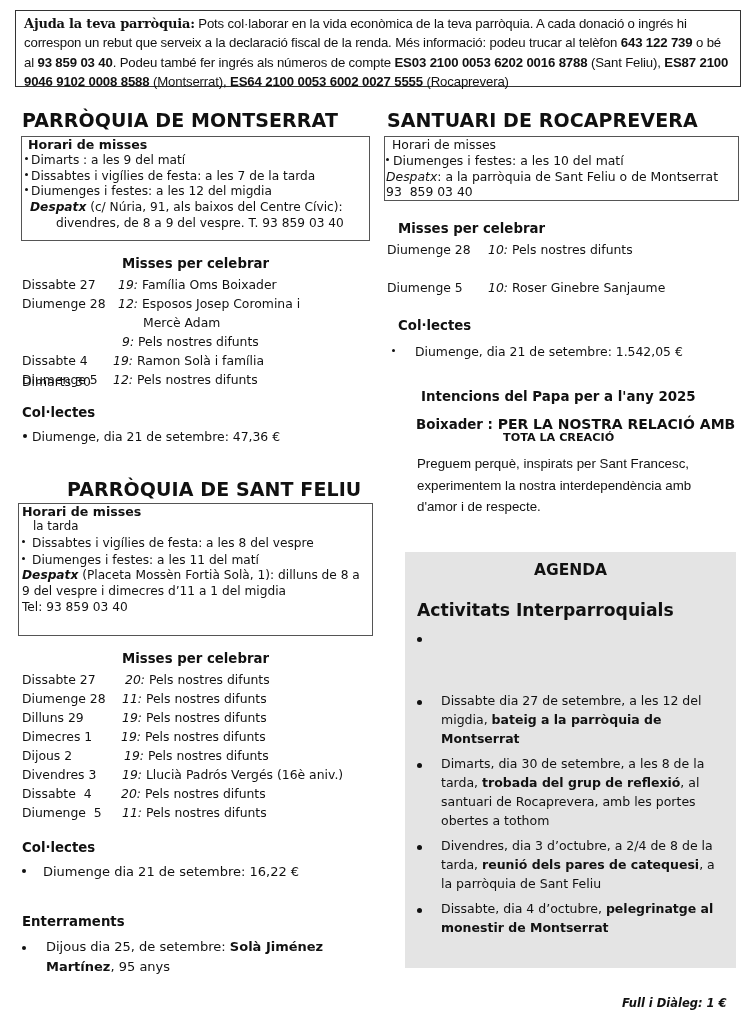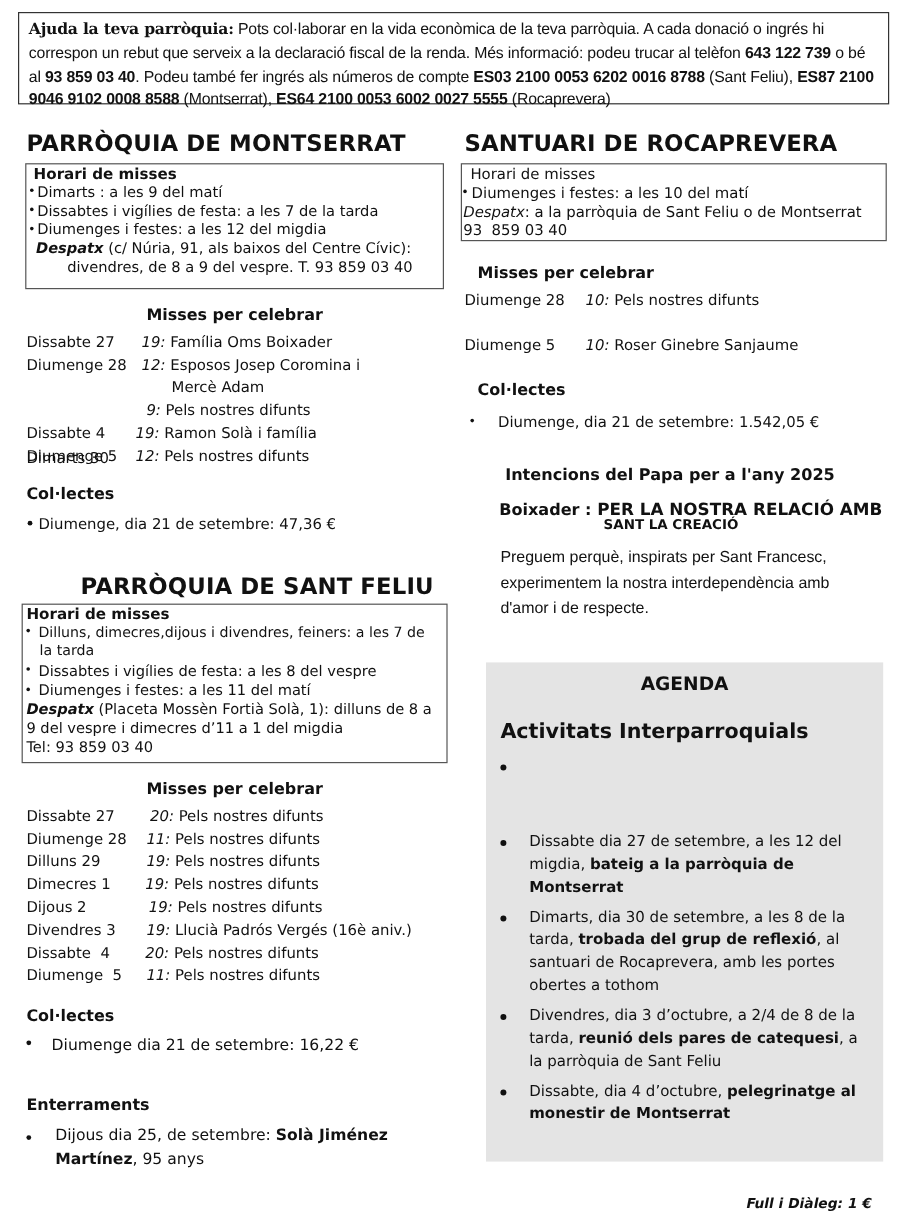"SANT LA CREACIÓ" div.abs { text: SANT -> TOTA }
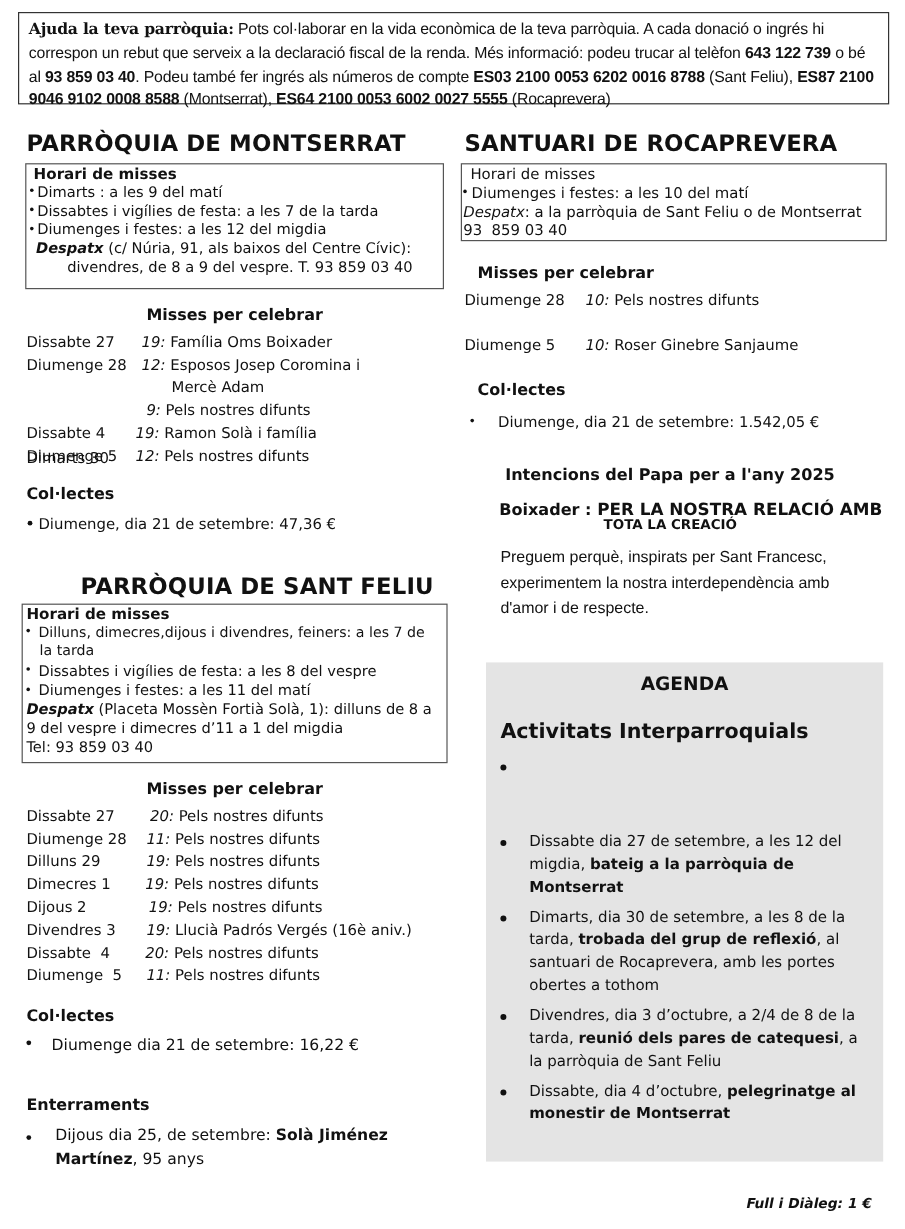"Dilluns, dimecres,dijous i divendres," div { html: <div><span></span><span>Dilluns, dimecres,dijous i divendres, feiners: a les 7 de</span></div> -> none }
